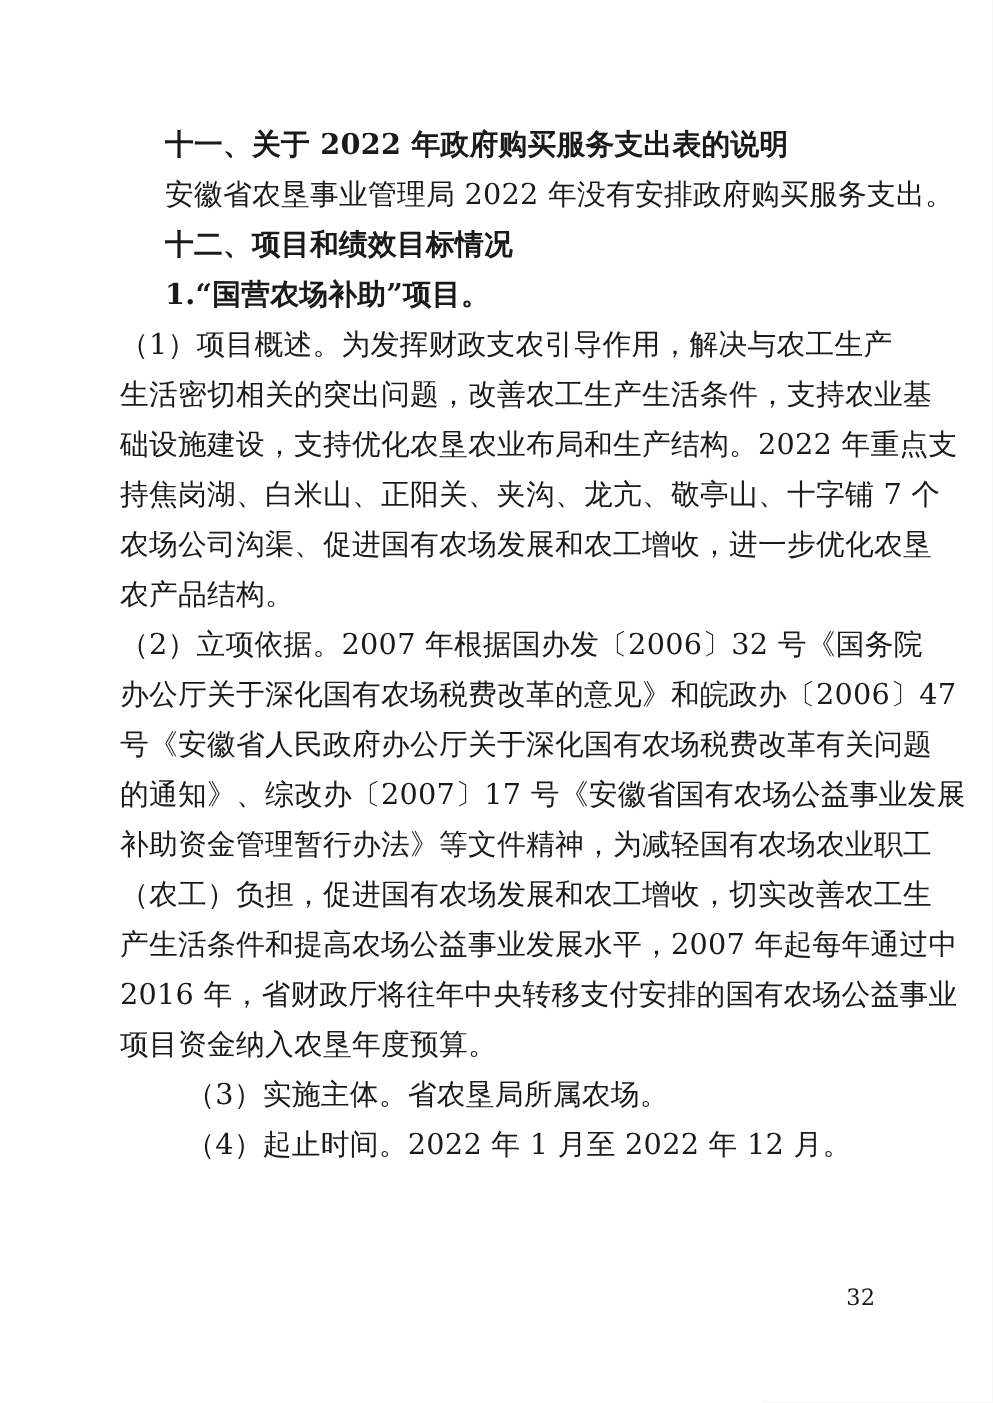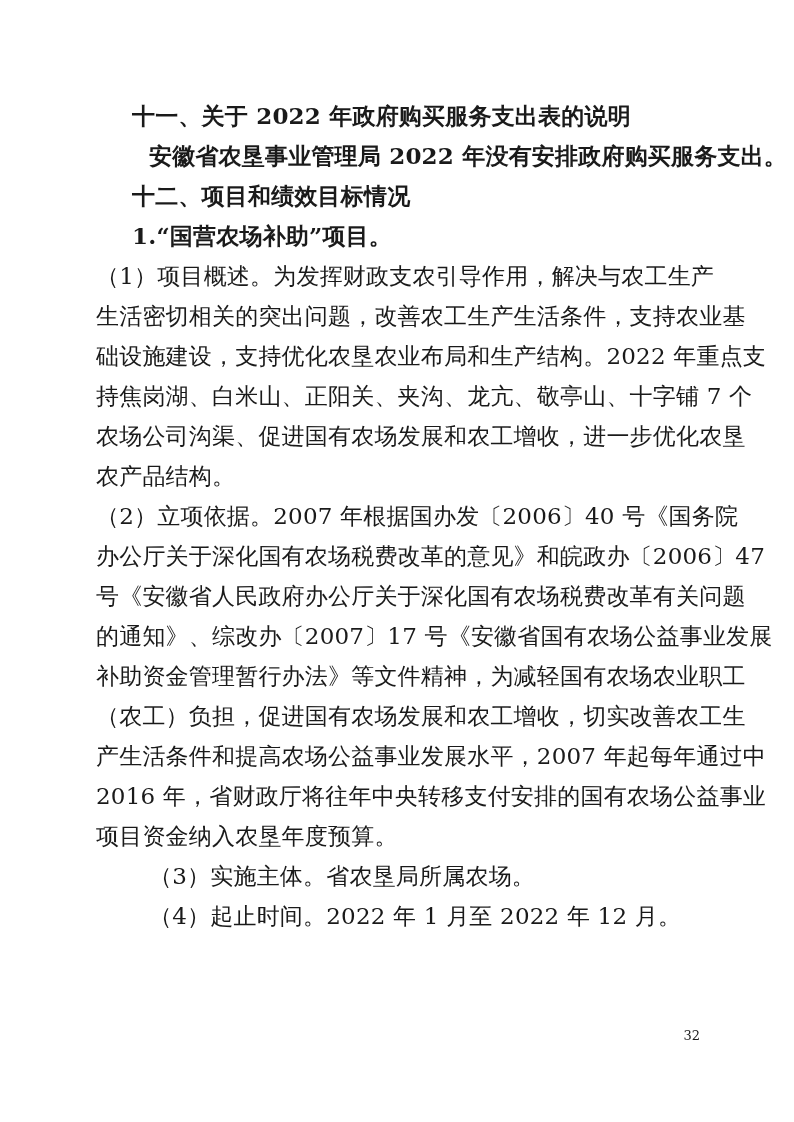"安徽省农垦事业管理局 2022 年没有安排政府购买服务支出。" .para-first { font-weight: bold -> none; margin-left: 53px -> 36px }
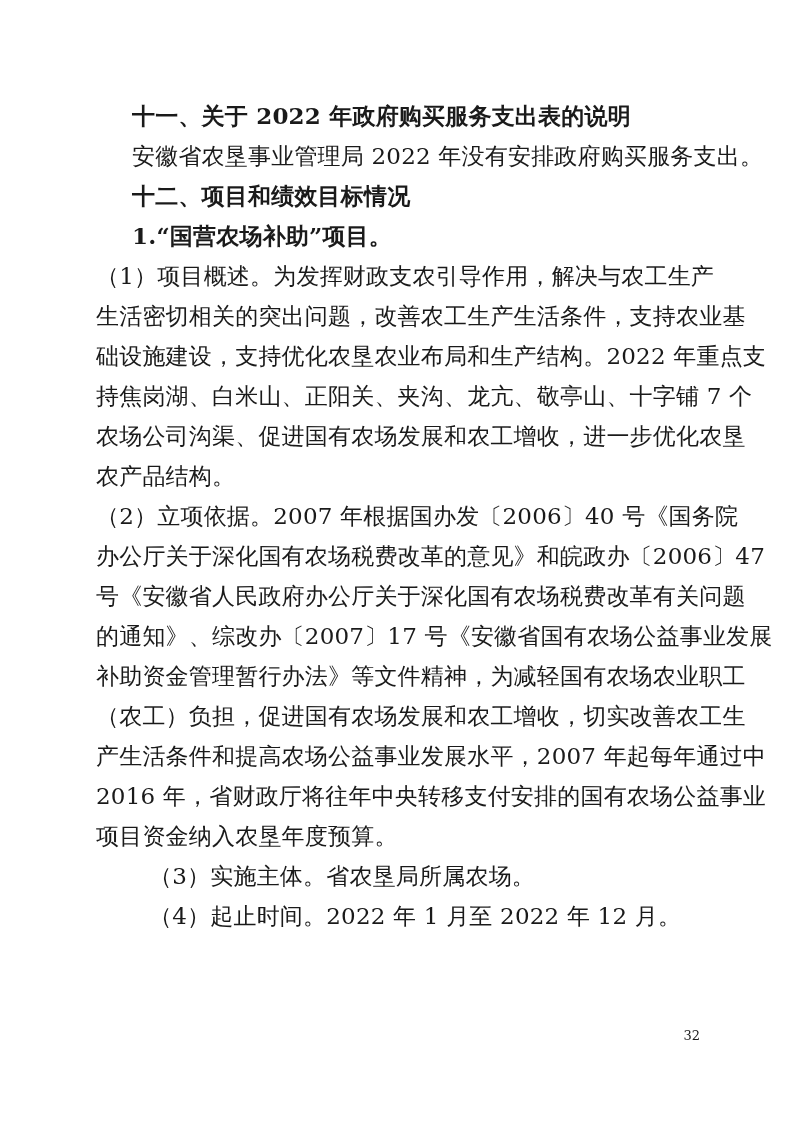"（2）立项依据。2007 年根据国办发〔2006〕40 号《国务院" div.line { text: 40 -> 32 }
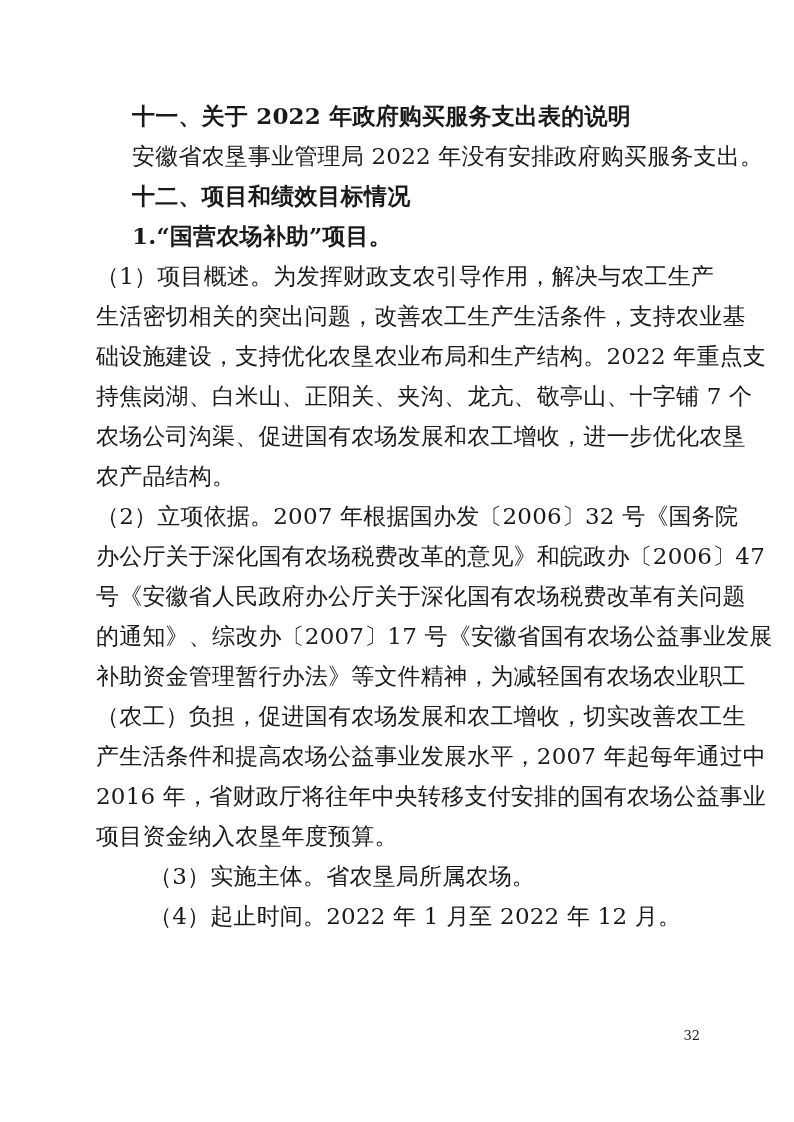"32" .pagenum { font-size: 13px -> 18px }
